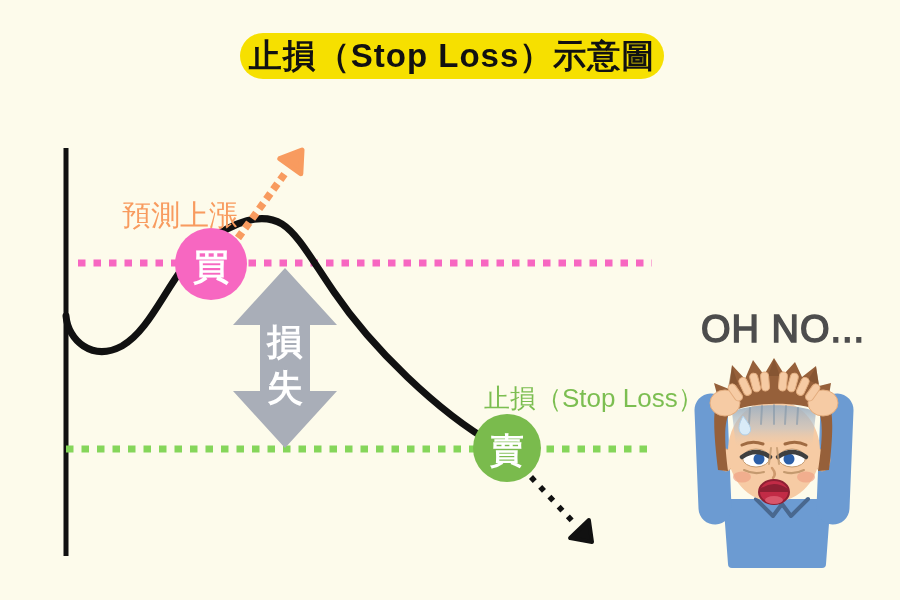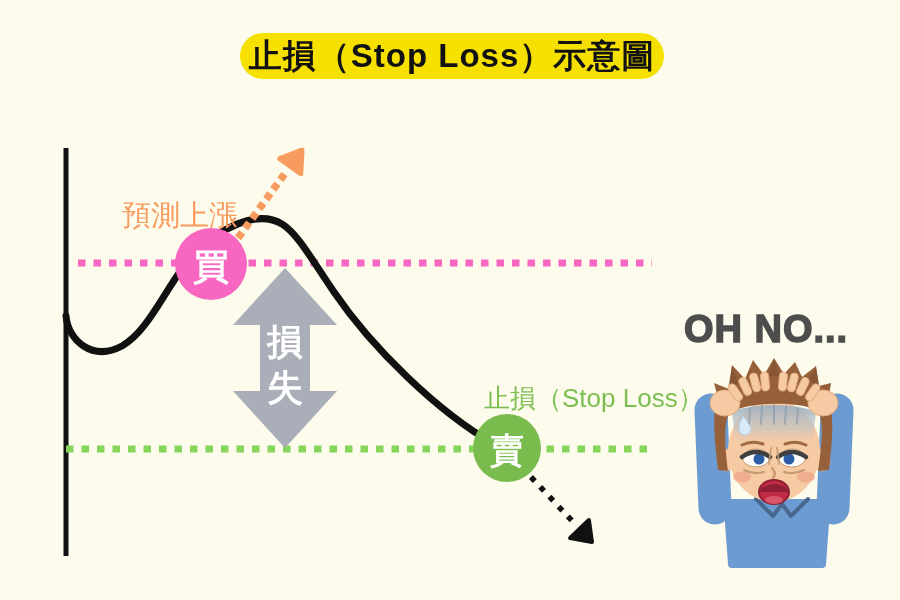"OH NO..." .ohno { font-weight: bold -> normal; left: 666px -> 683px }
